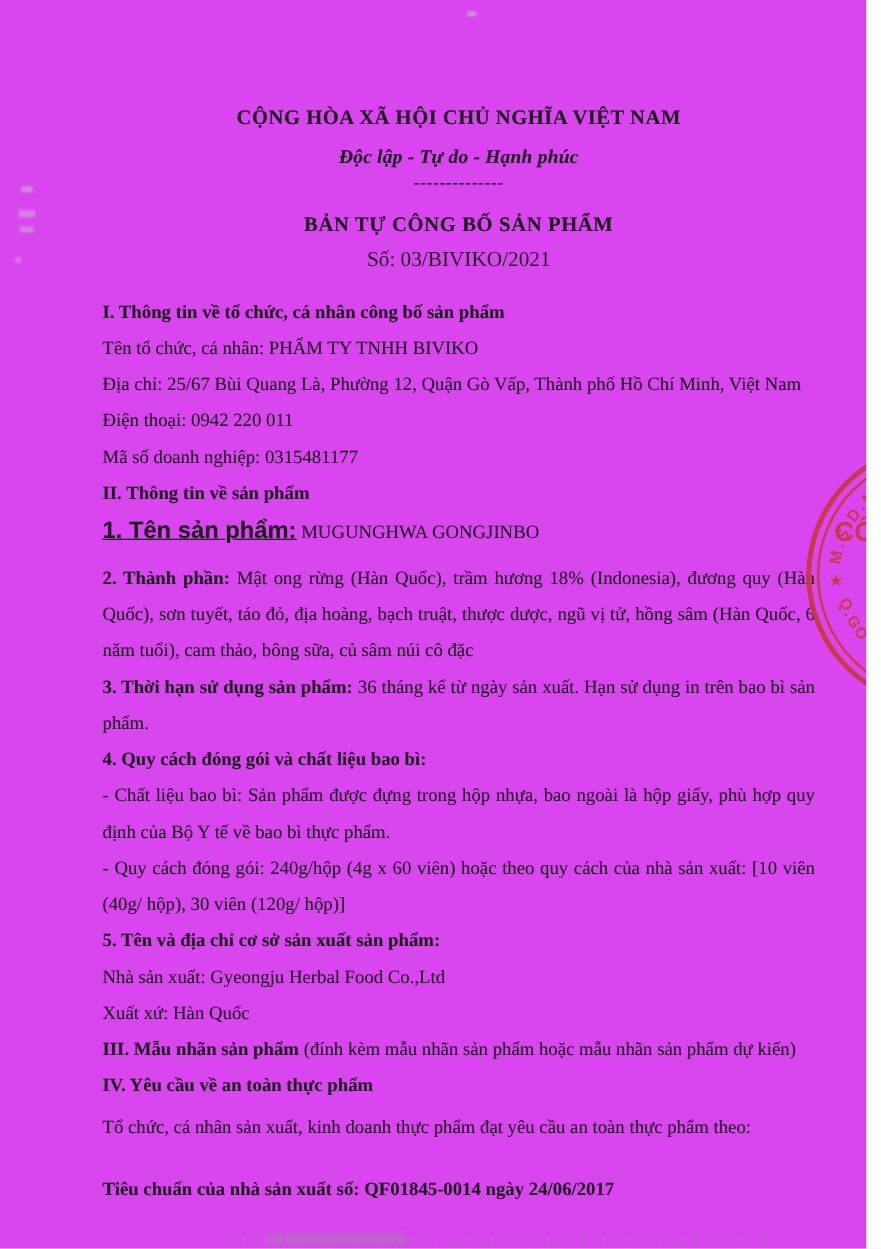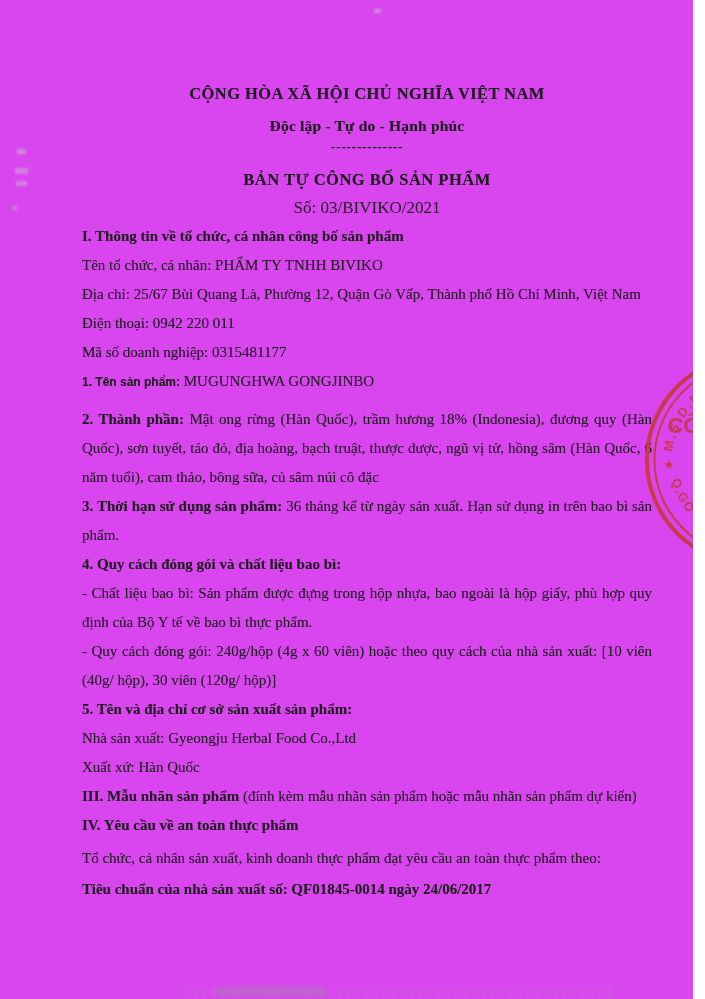"Độc lập - Tự do" .motto { font-style: none -> italic }
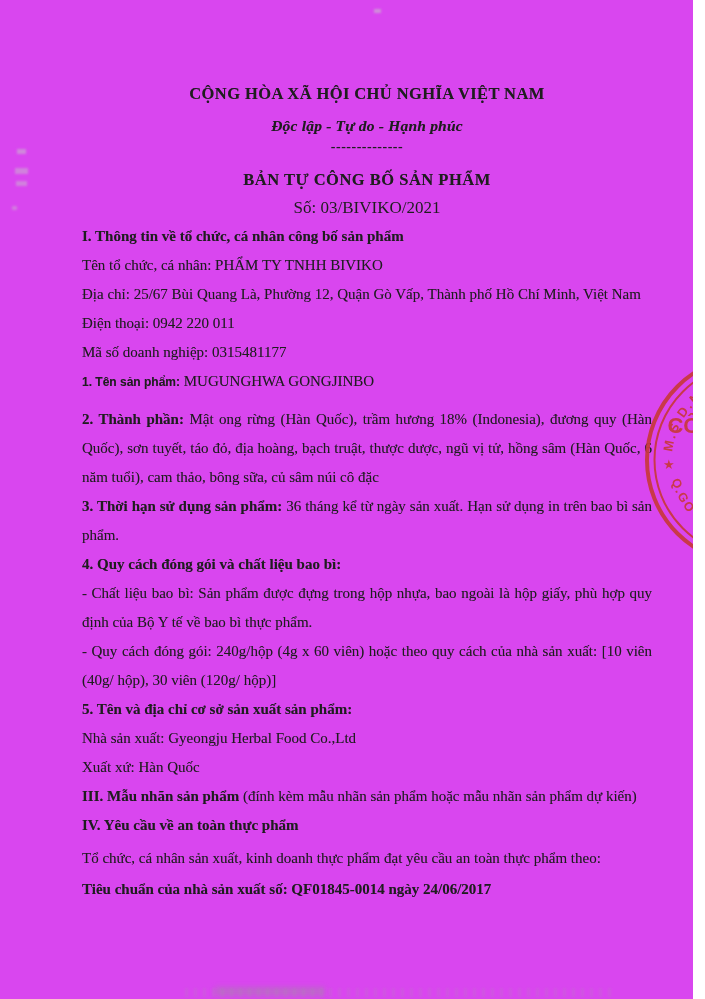"I. Thông tin về tổ" .body { top: 222px -> 236px }
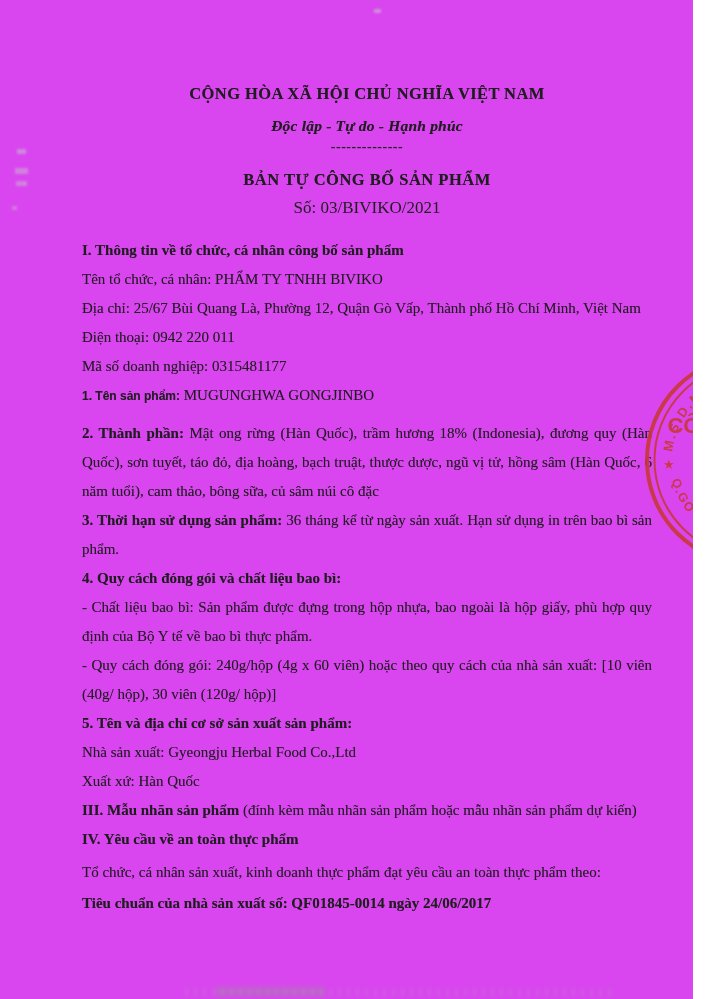"II. Thông tin về sản" p.section { html: none -> <p><b>II. Thông tin về sản phẩm</b></p> }
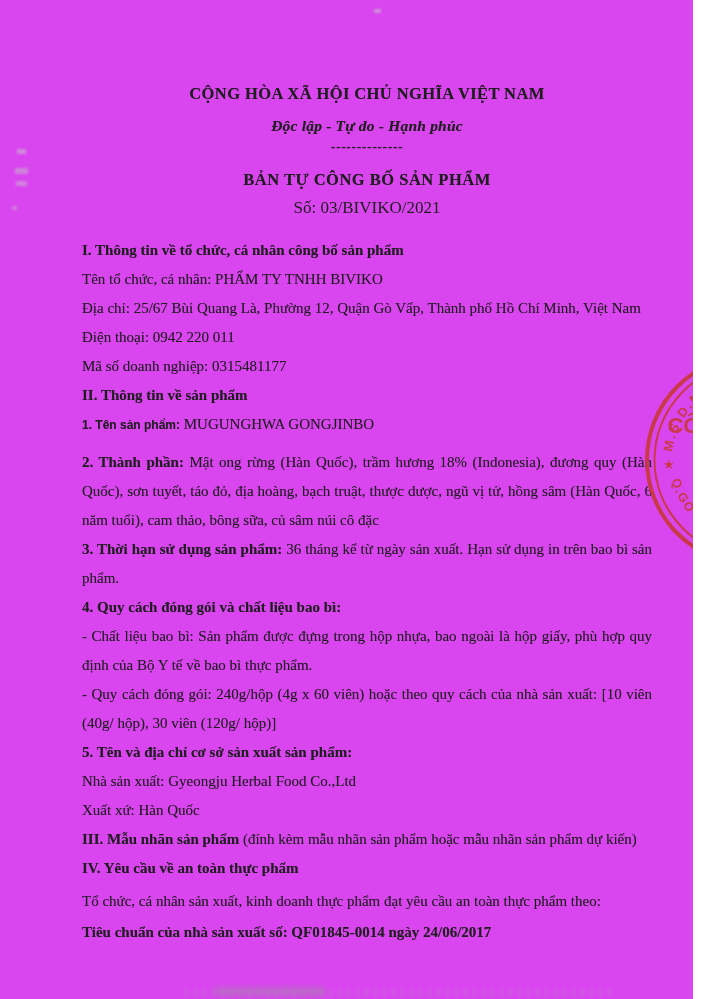"1. Tên sản phẩm:" .body p.lead-sans b { font-size: 12px -> 19px; text-decoration: none -> underline }
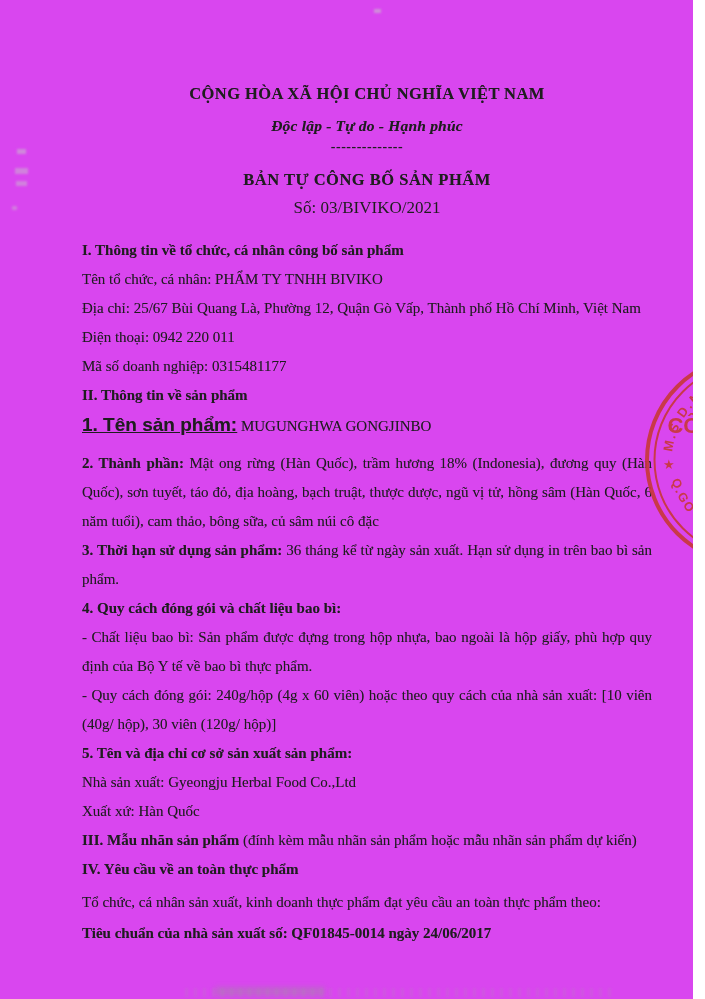"Tiêu chuẩn của nhà sản" p.section { margin-top: 2px -> 21px }
